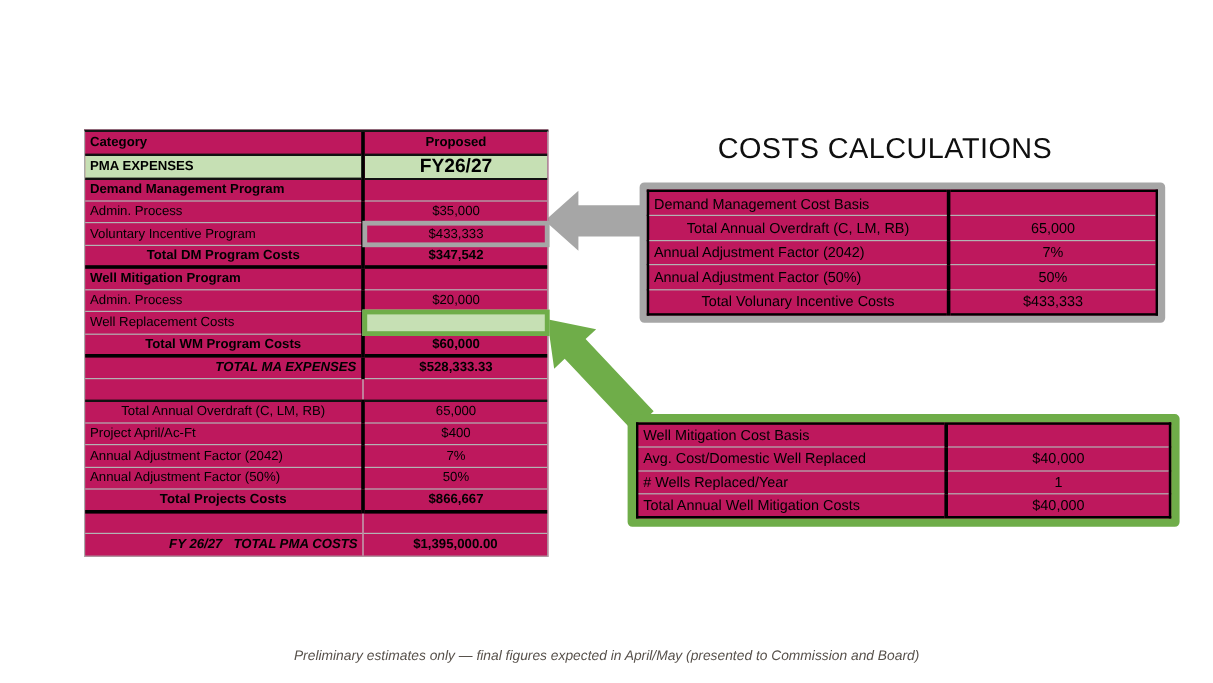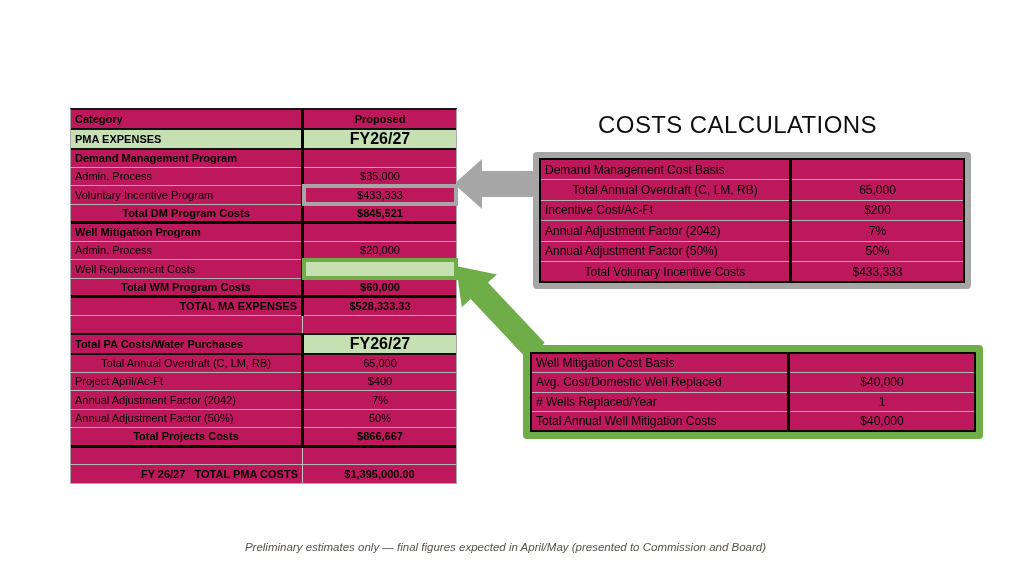"$845,521" td.val { text: $845,521 -> $347,542 }
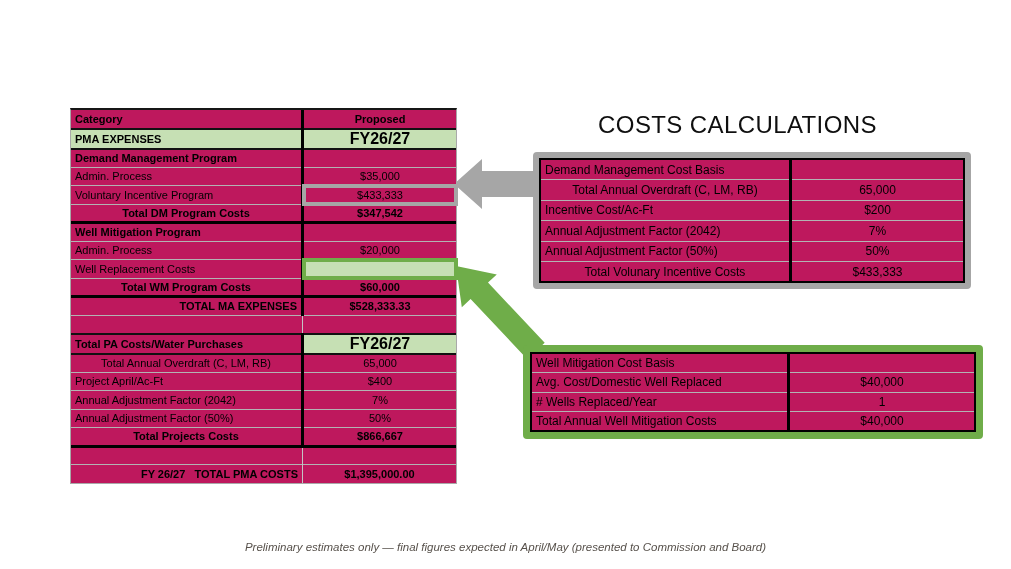"Incentive Cost/Ac-Ft" tr.b-thin { html: <tr> <td>Incentive Cost/Ac-Ft</td> <td>$200</td> </tr> -> none }
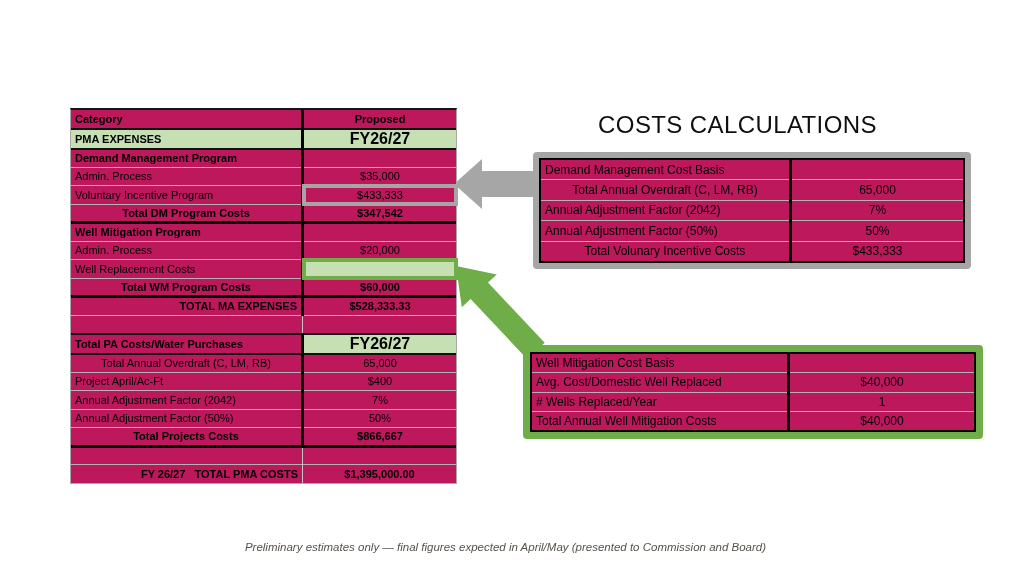"TOTAL MA EXPENSES" .right { font-style: none -> italic }
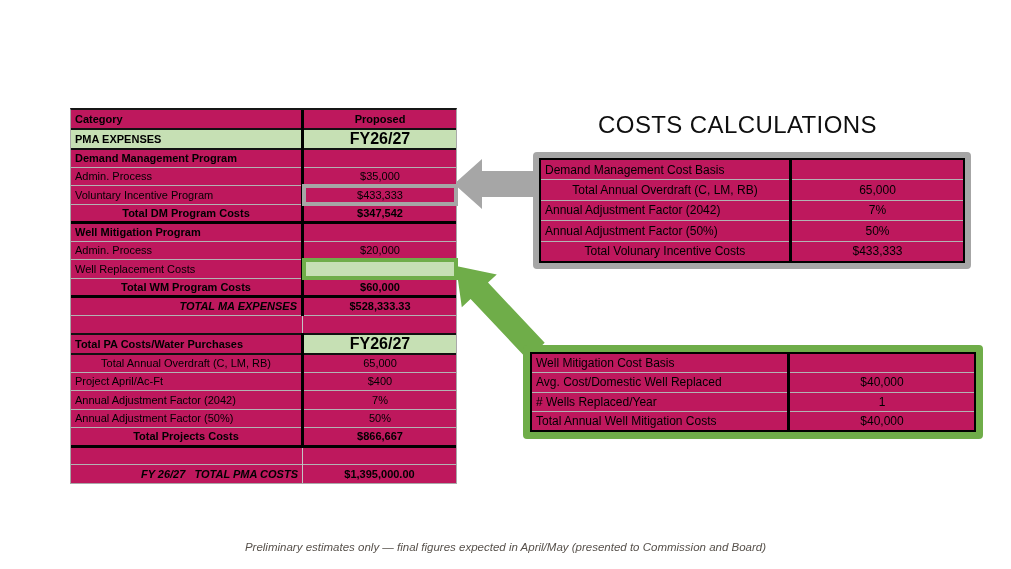"Total PA Costs/Water Purchases" tr.b-med { html: <tr> <td>Total PA Costs/Water Purchases</td> <td>FY26/27</td> </tr> -> none }
